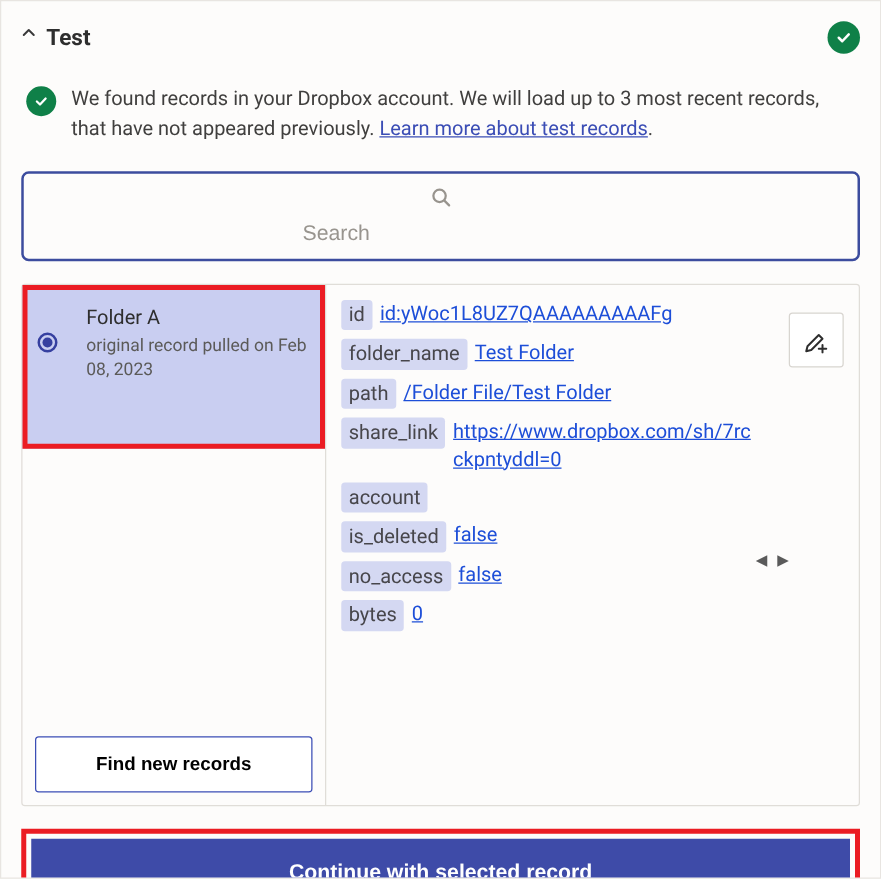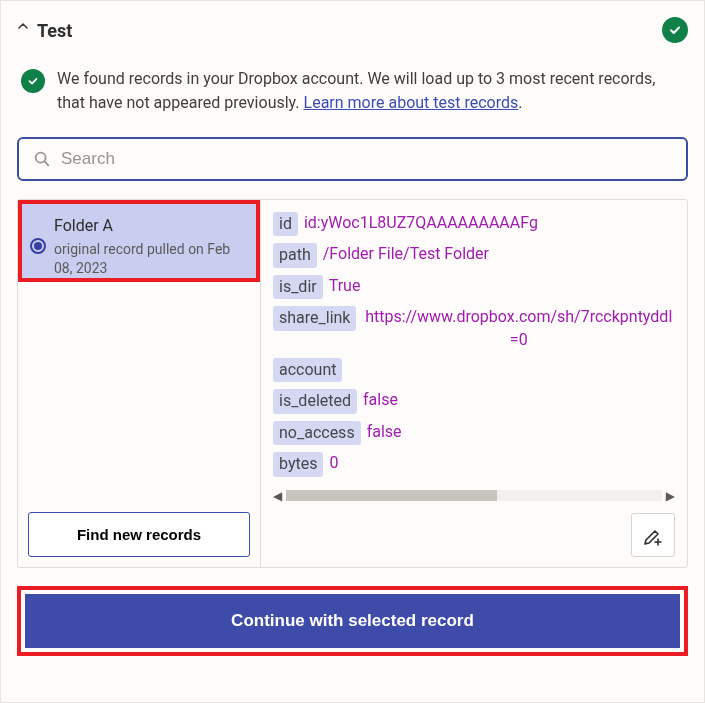"Search" .search-box { flex-direction: none -> column }
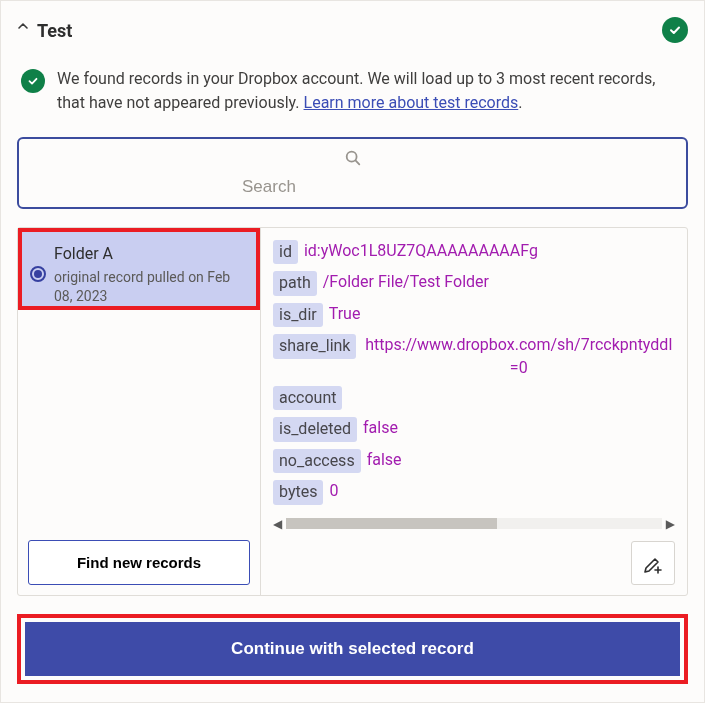"Folder A" .record-item { gap: 8px -> 23px; height: 82px -> 131px }
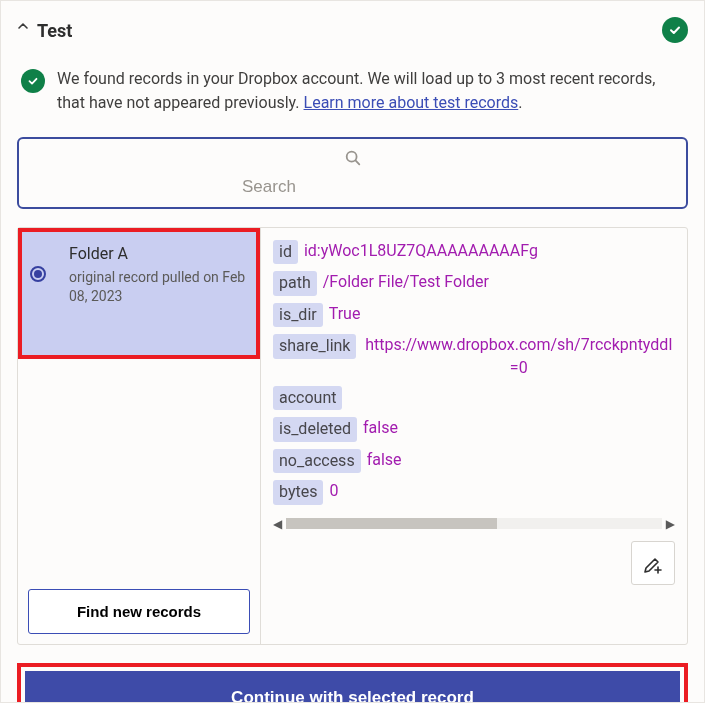"id" .right-col { flex-direction: column -> row; text-align: center -> none }
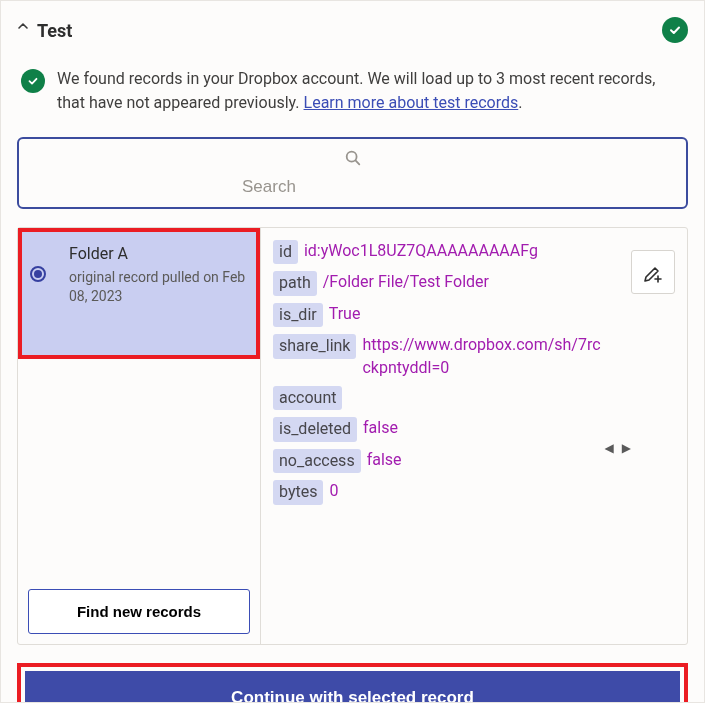"id:yWoc1L8UZ7QAAAAAAAAAFg" .kv-val { color: #a21caf -> #1d4ed8; text-decoration: none -> underline }
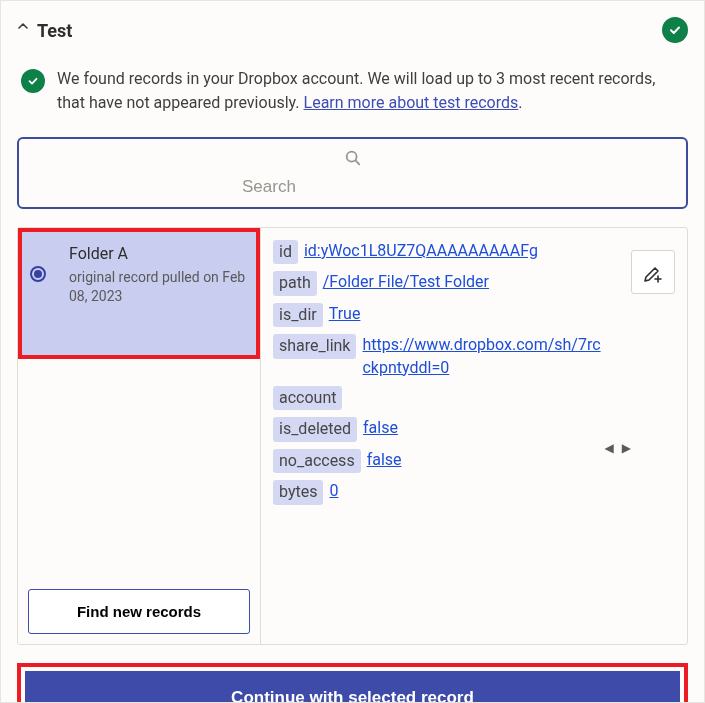"folder_name" div.kv-row { html: none -> <div> <span>folder_name</span> <span>Test Folder</span> </div> }
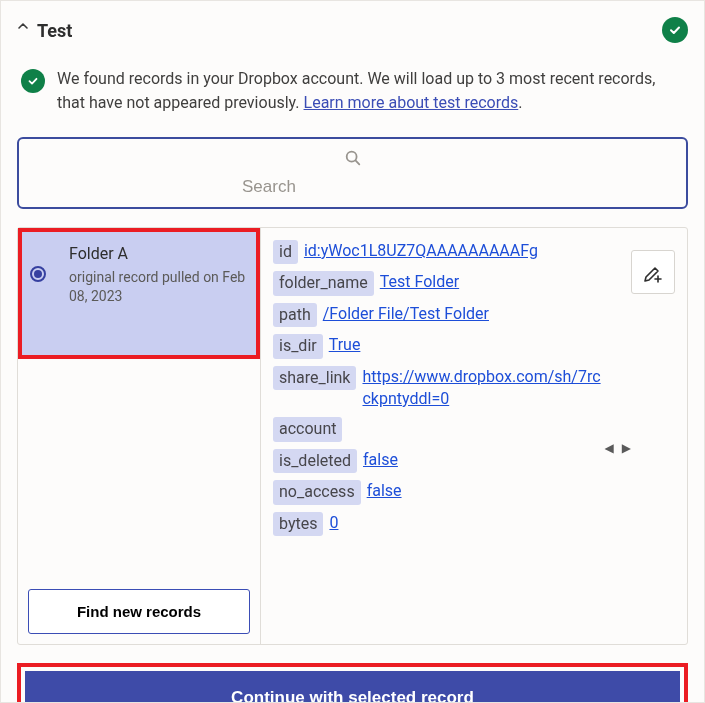"is_dir" div.kv-row { html: <div> <span>is_dir</span> <span>True</span> </div> -> none }
